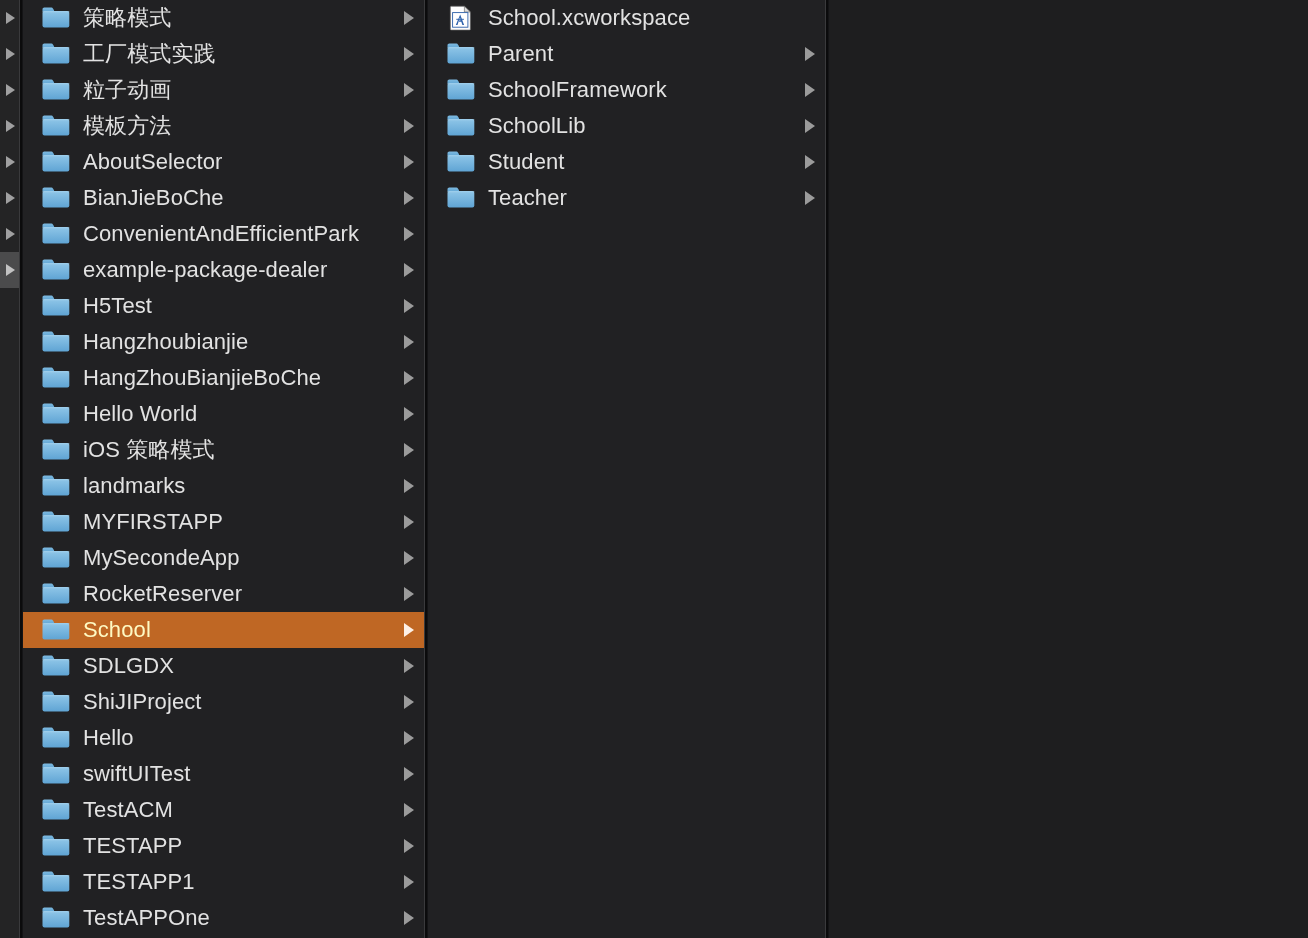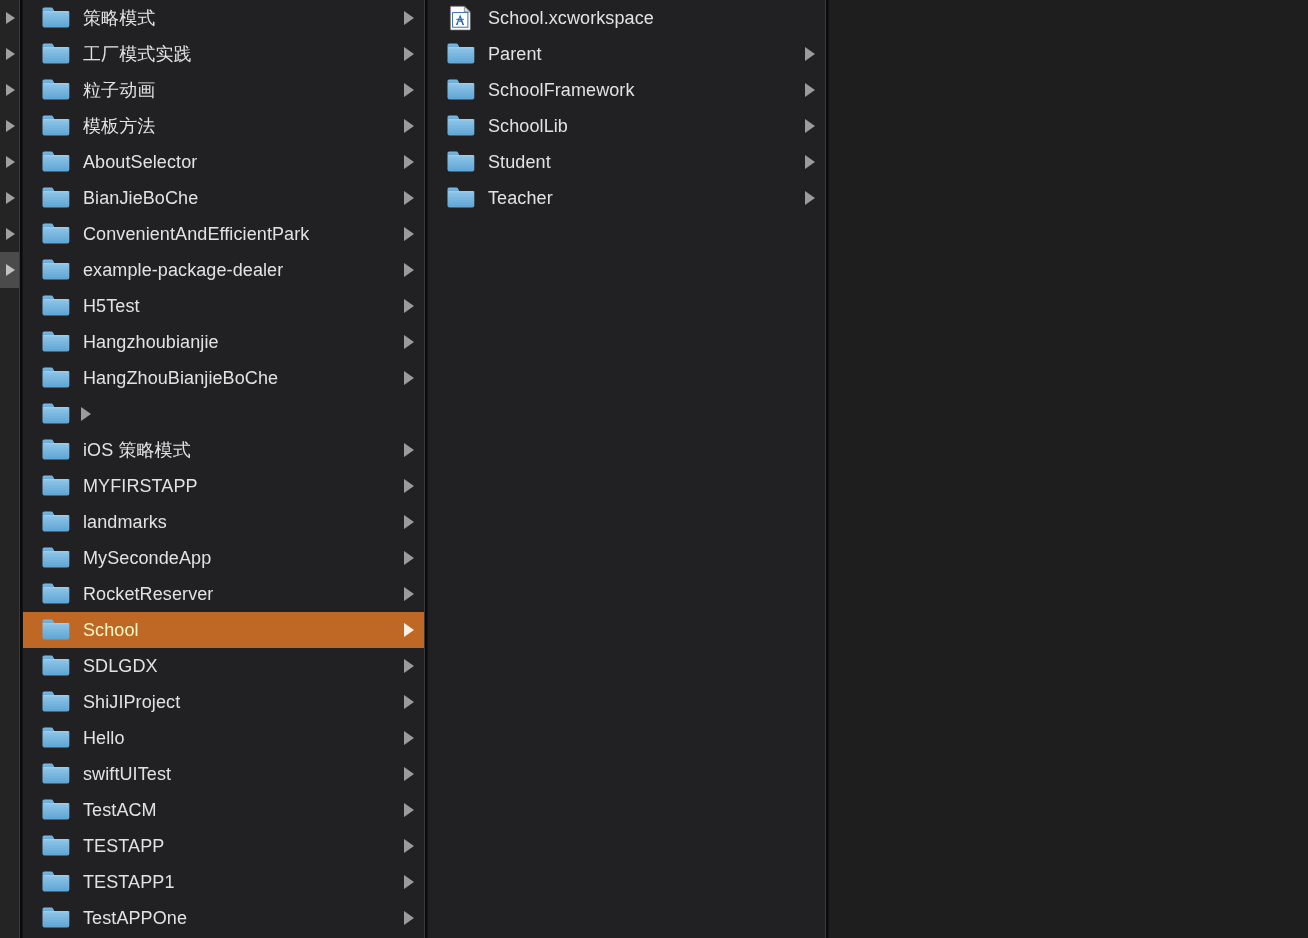"策略模式" .row-label { font-size: 18px -> 22px }
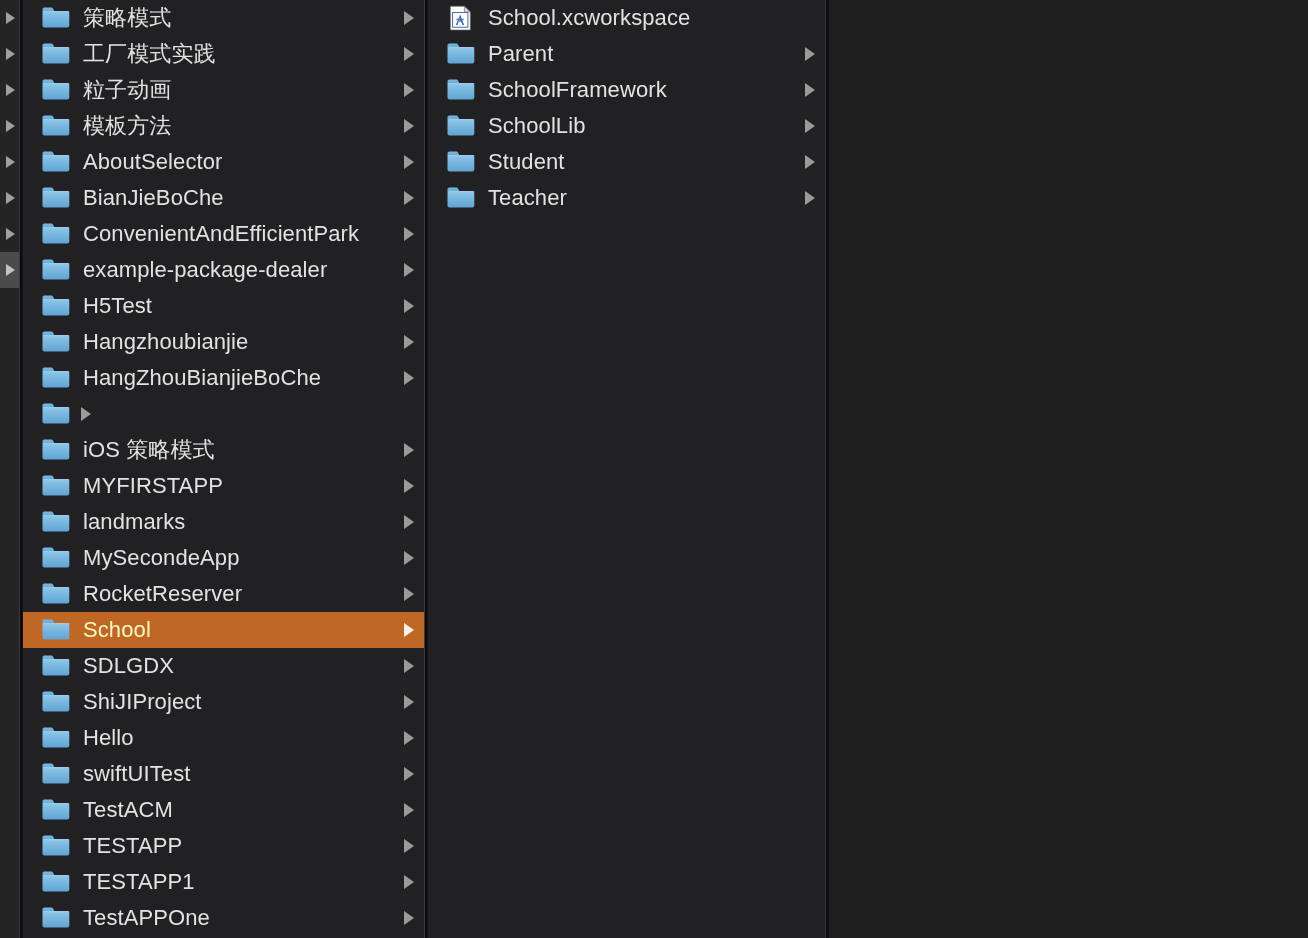"Hello World" span.row-label { html: none -> <span>Hello World</span> }
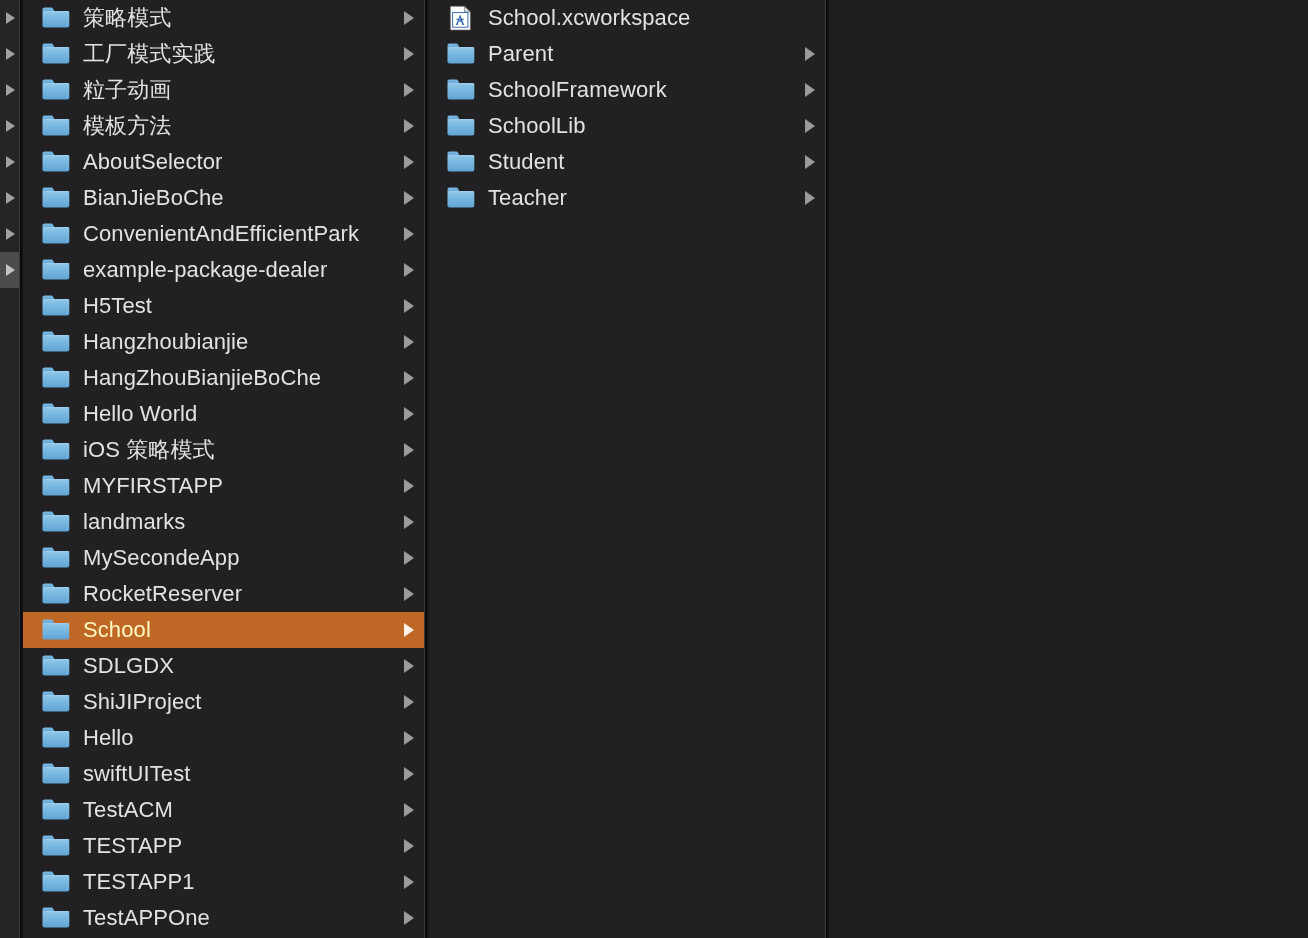"MYFIRSTAPP" div.row { order: before "landmarks" -> after "landmarks" }
